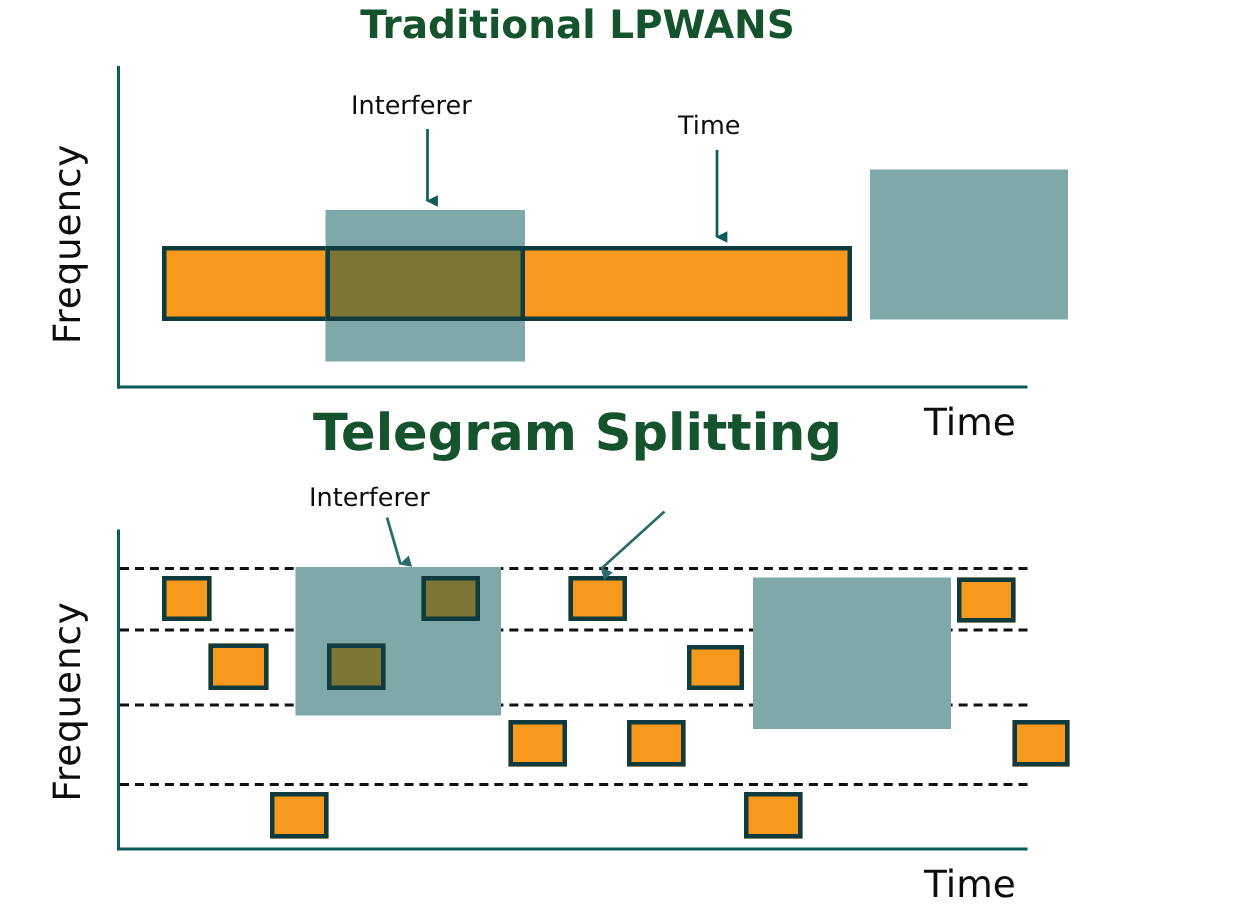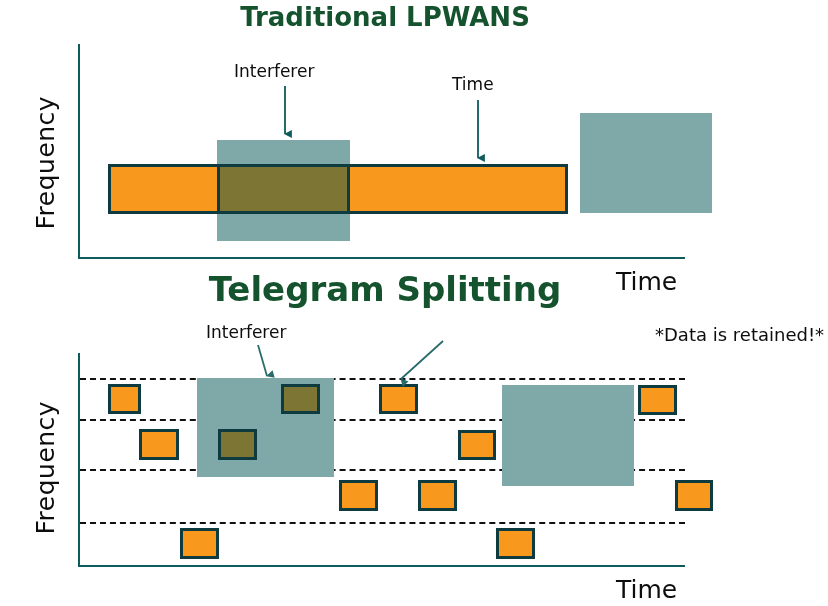"*Data is retained!*" div.note { html: <div>*Data is retained!*</div> -> none }
